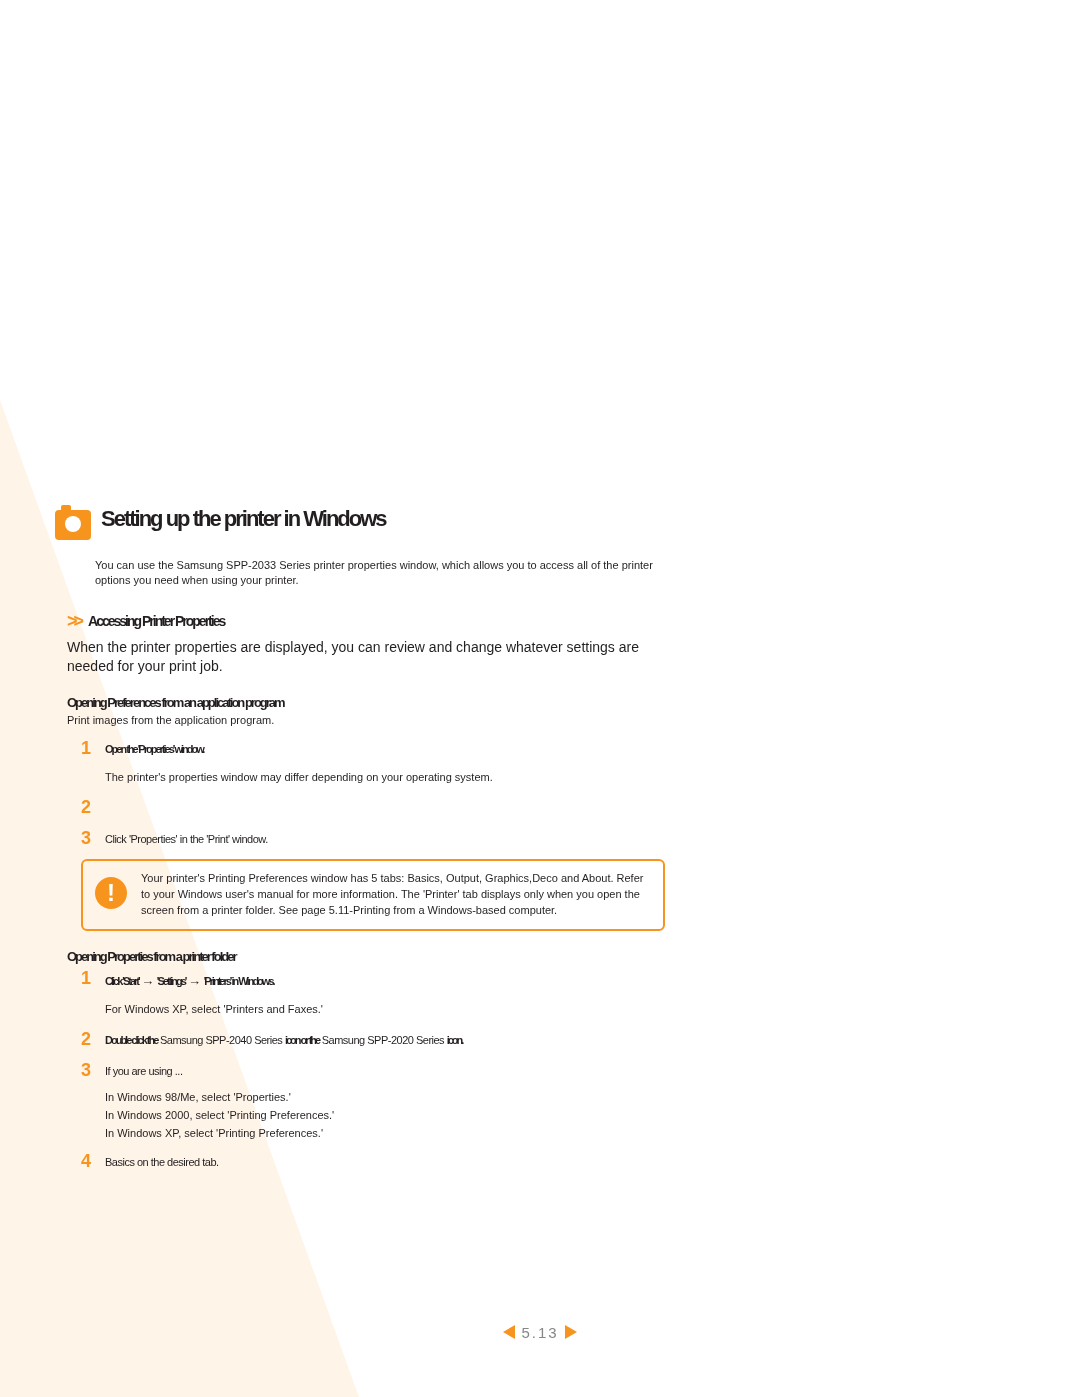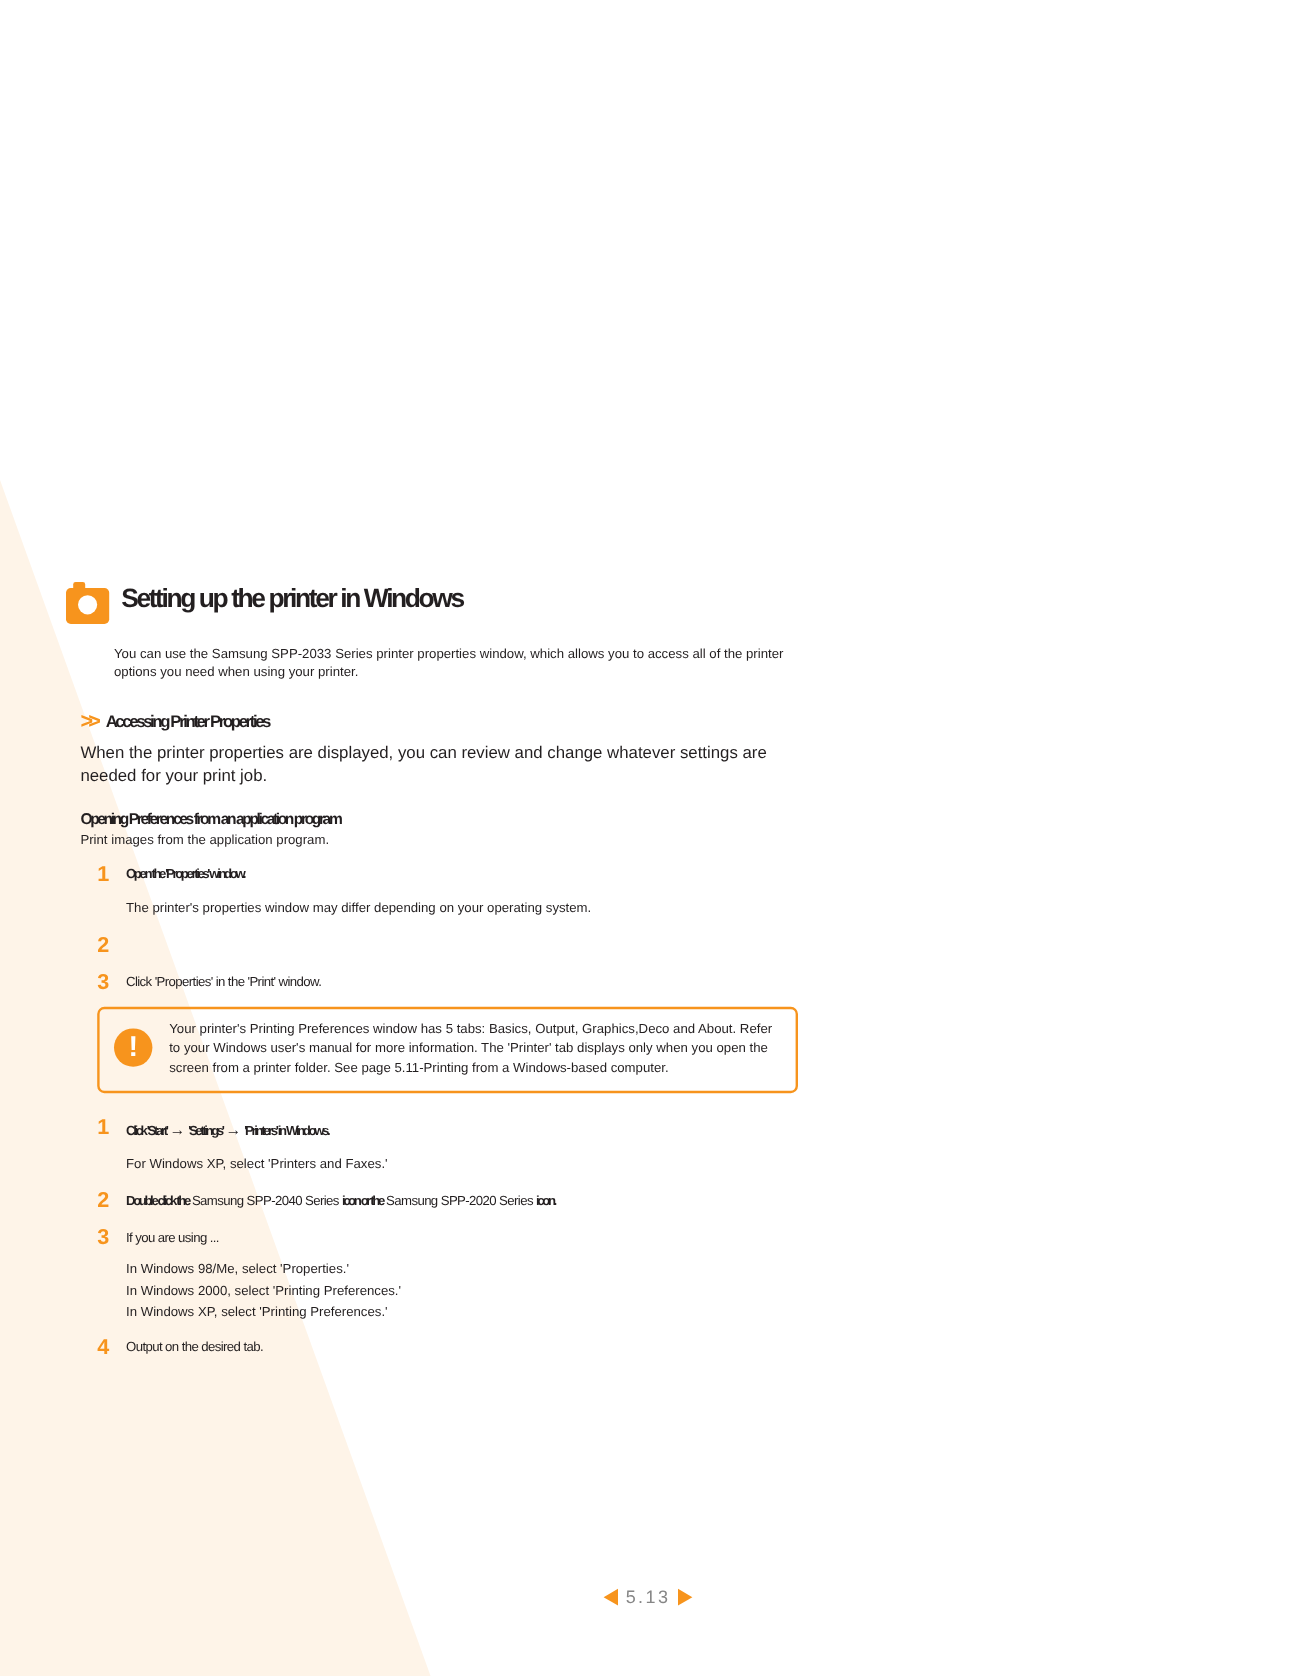"Setting up the printer in" .content { top: 486px -> 506px }
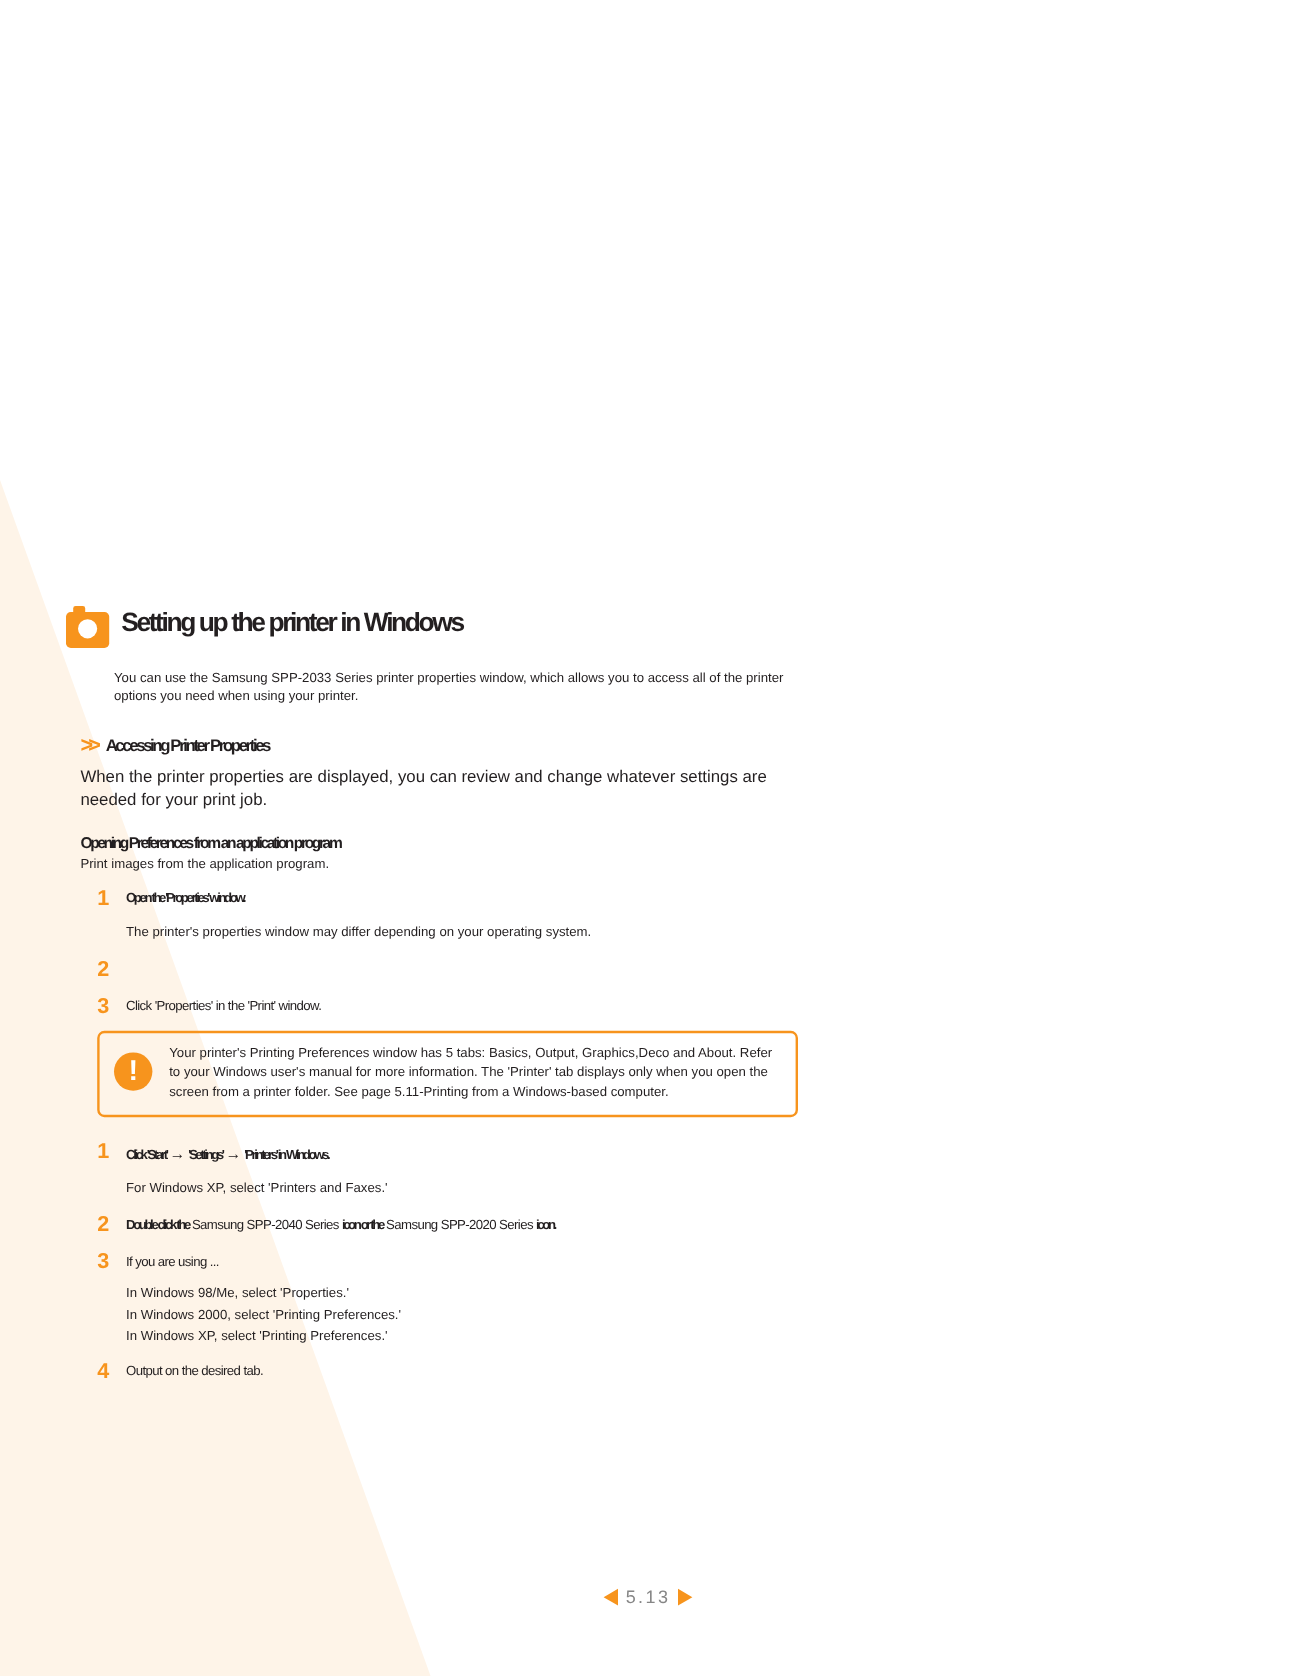"Opening Properties from a printer" div.subsection-title { html: none -> <div>Opening Properties from a printer folder</div> }
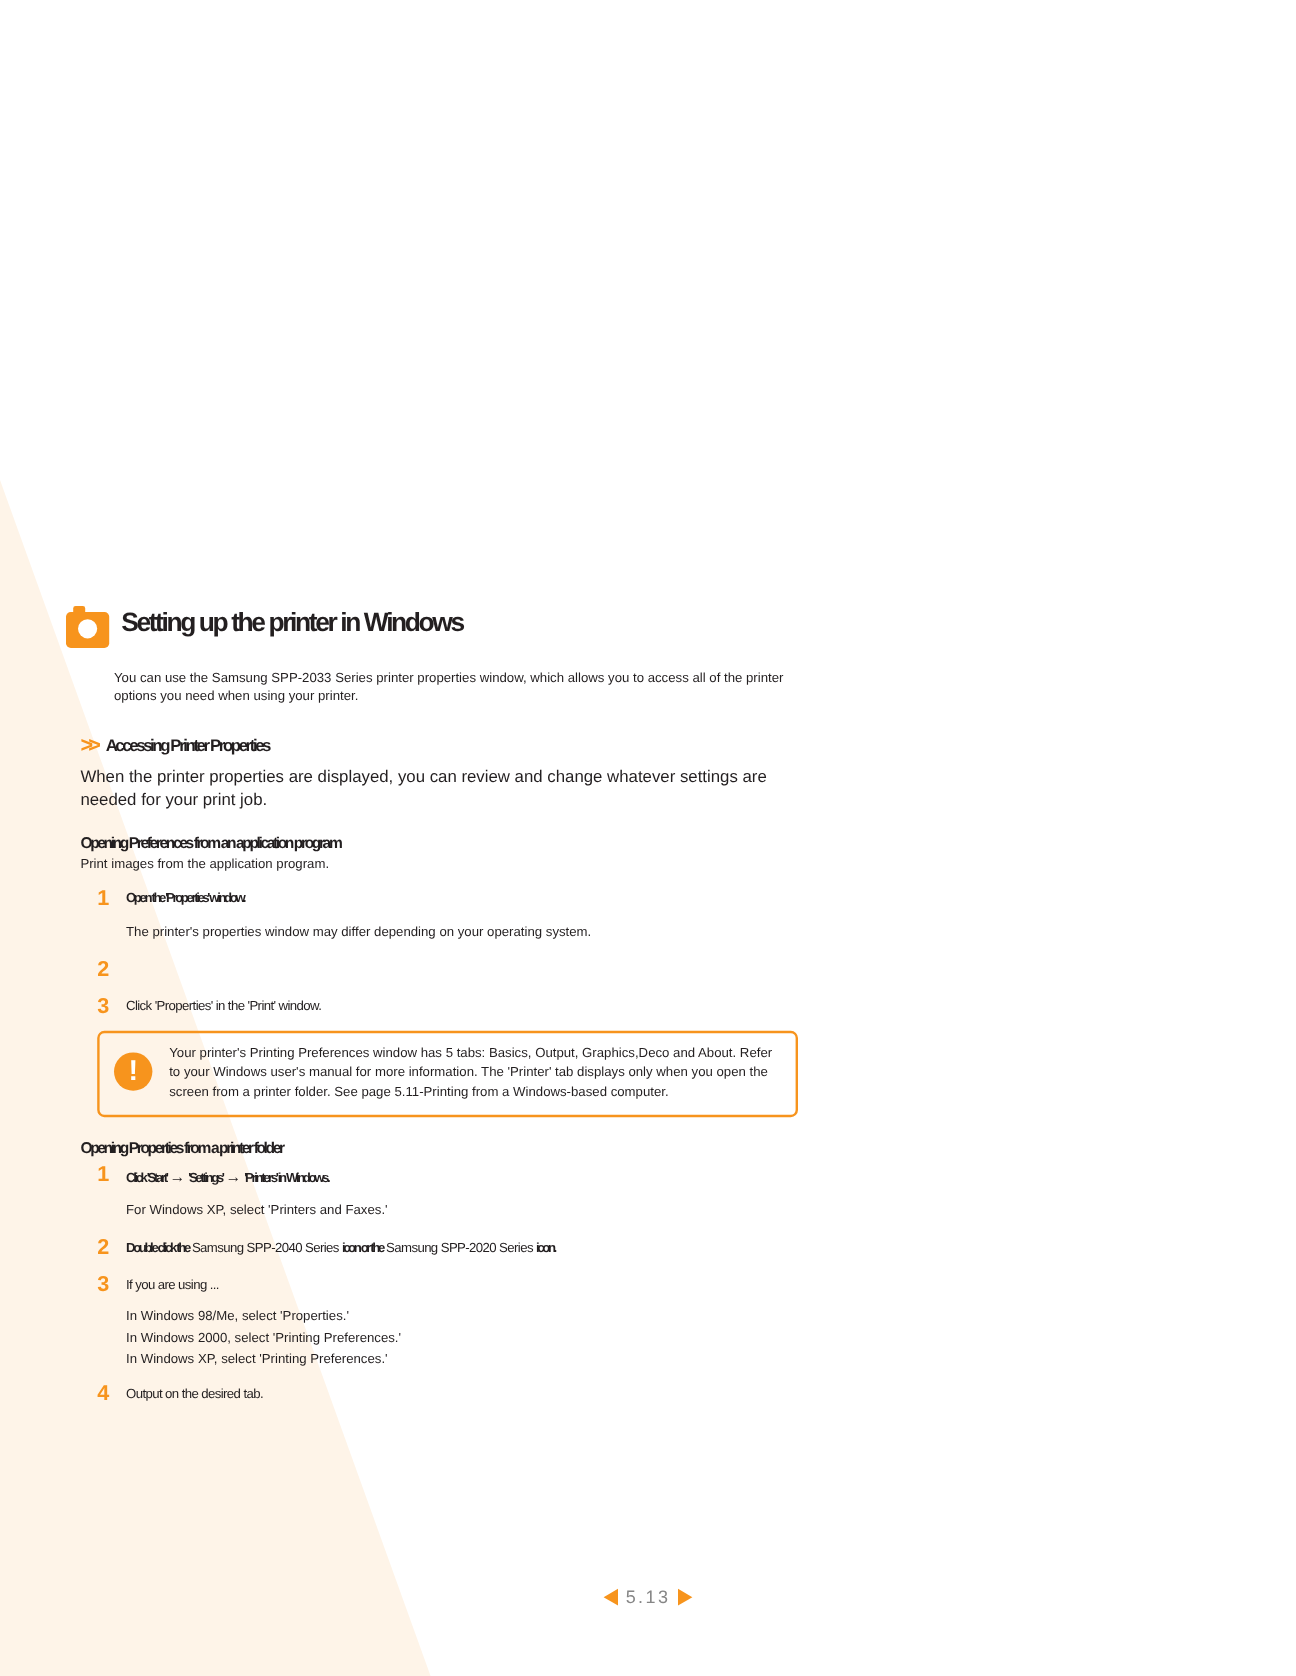"Output on the desired tab." div.step-text { text: Output -> Basics }
